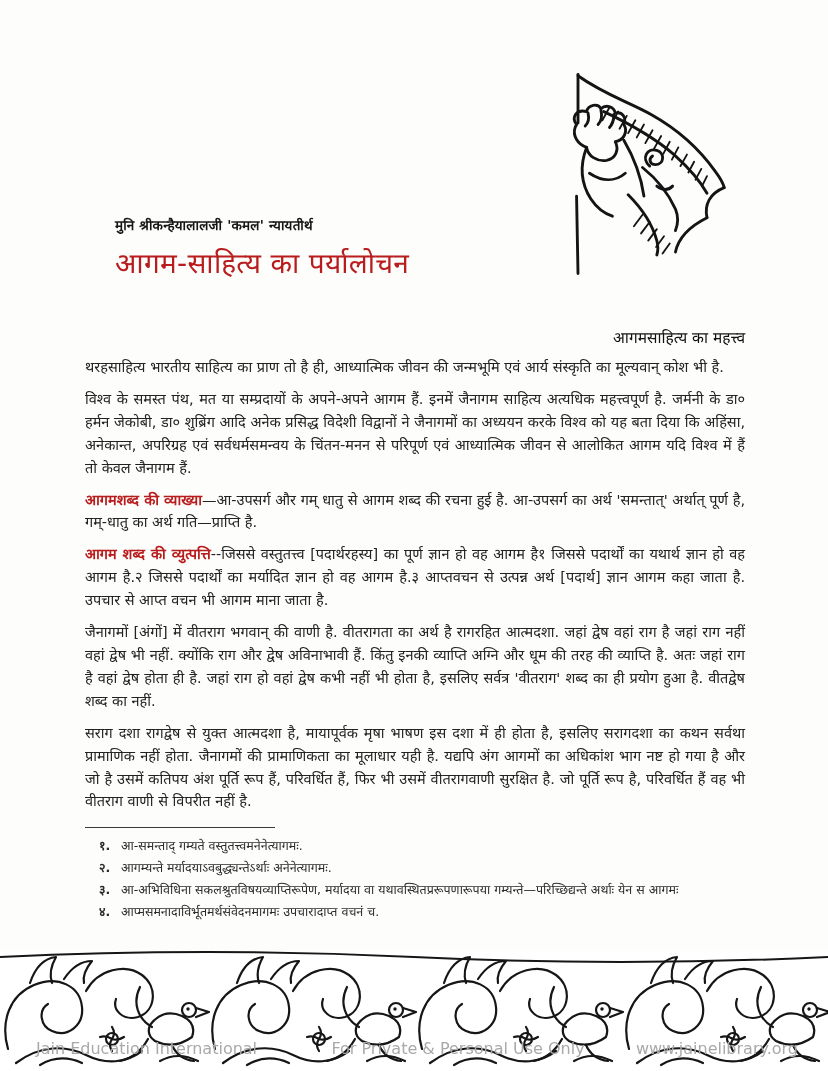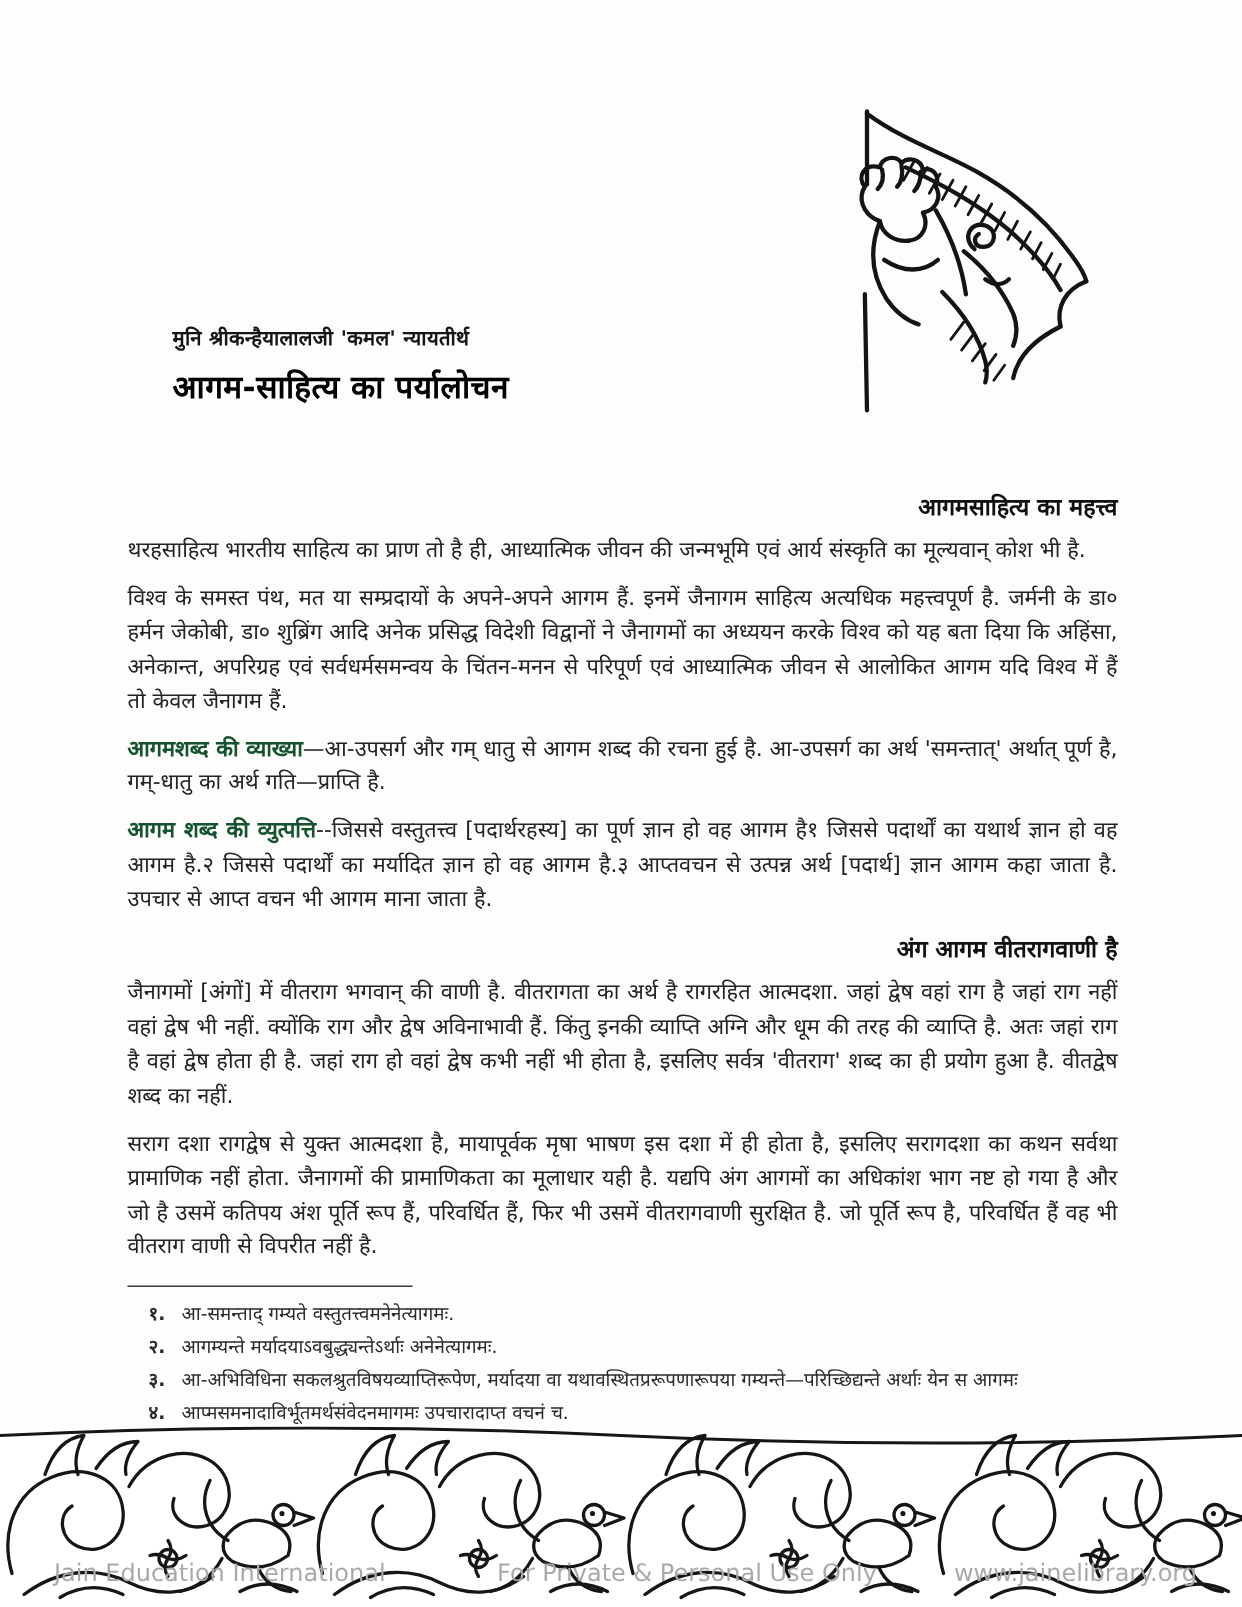"आगम-साहित्य का पर्यालोचन" .doc-title { color: #000000 -> #b91c1c; font-size: 21px -> 28px; font-weight: bold -> normal }
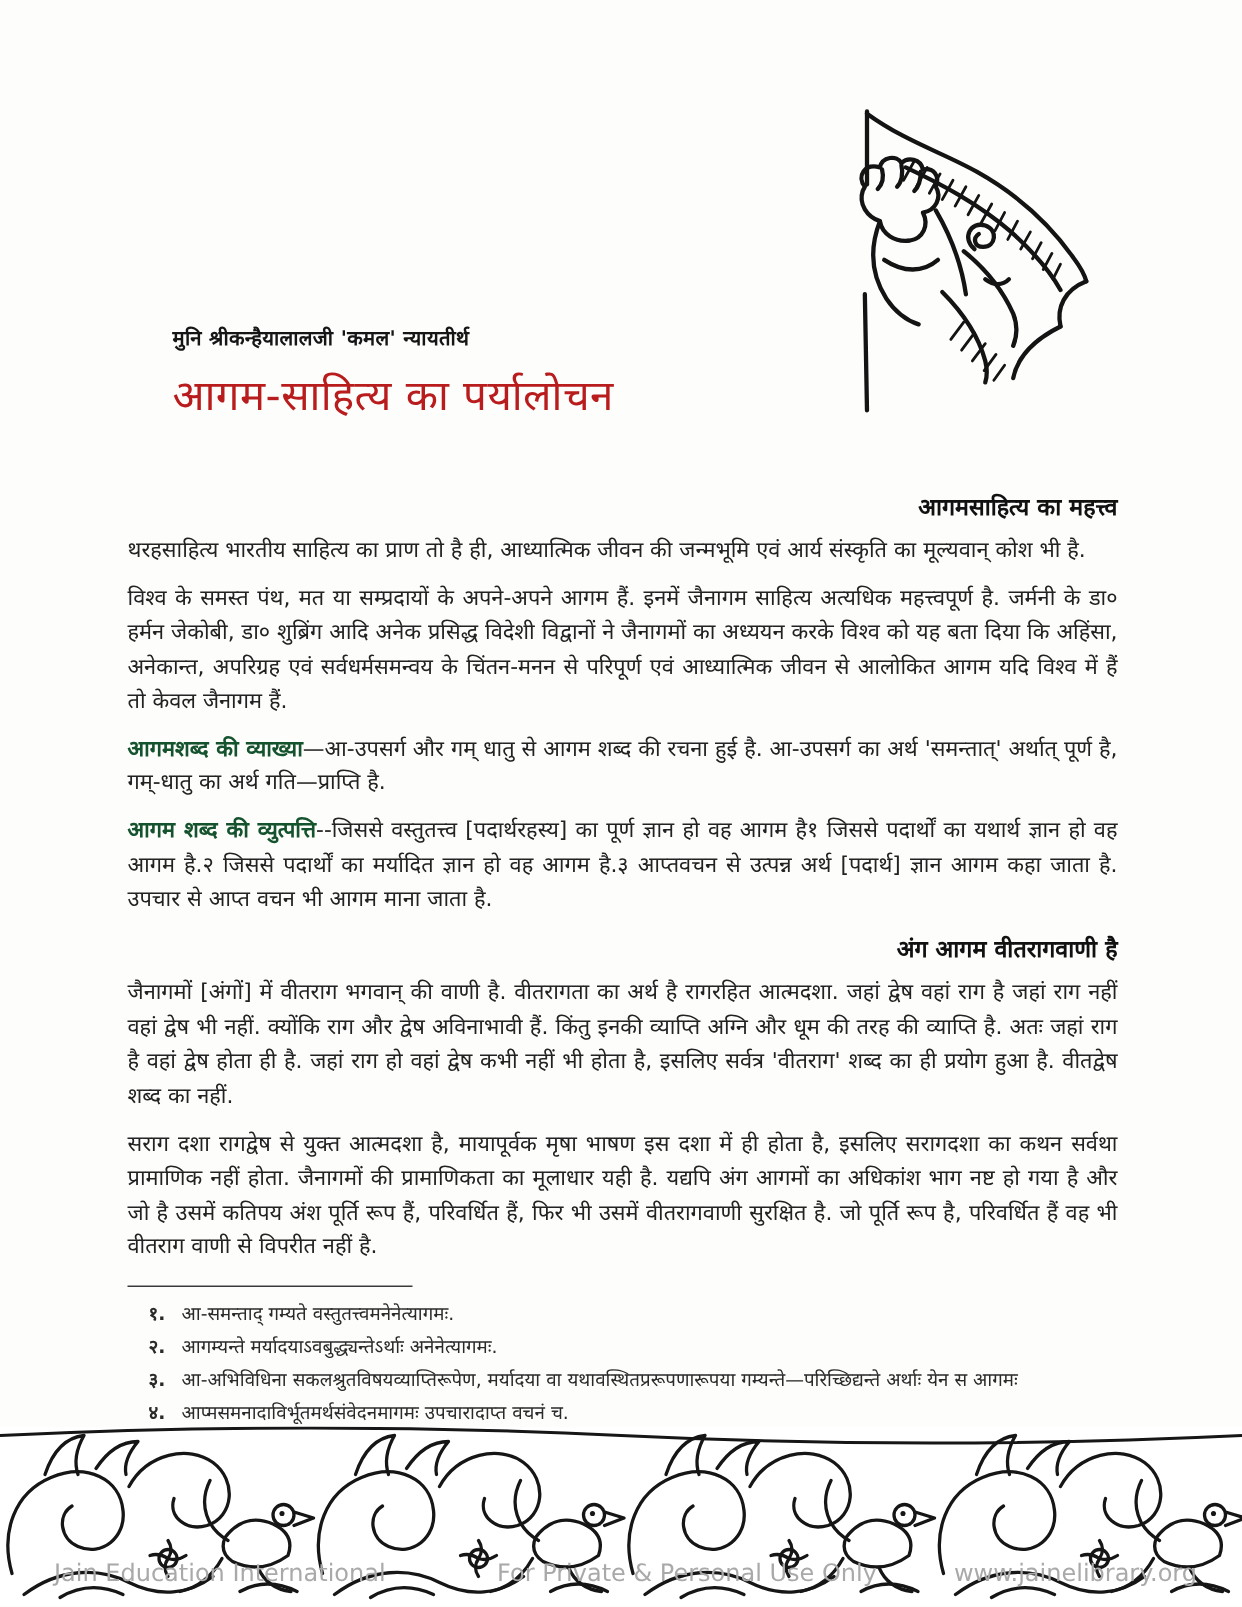"आगमसाहित्य का महत्त्व" .sec-heading { font-weight: bold -> normal }
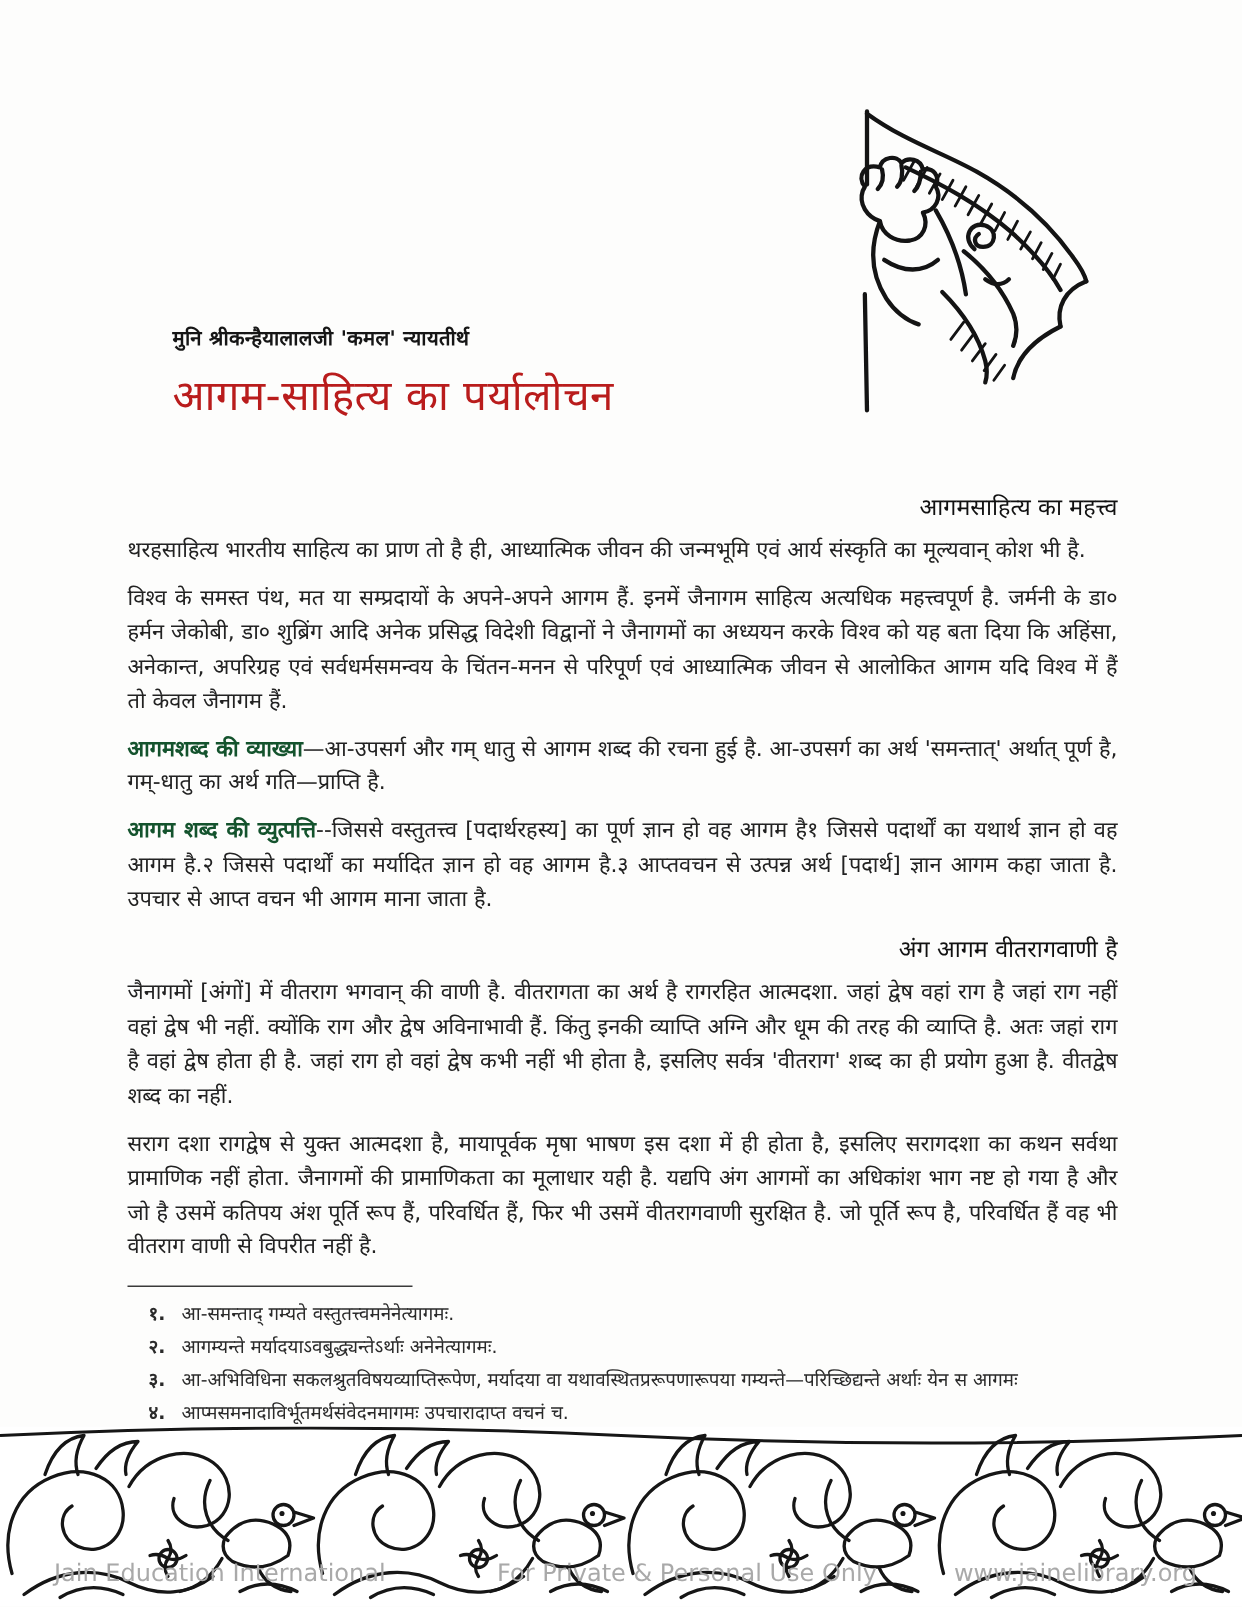"आगमशब्द की व्याख्या" .para .lead { color: #14532d -> #b91c1c }
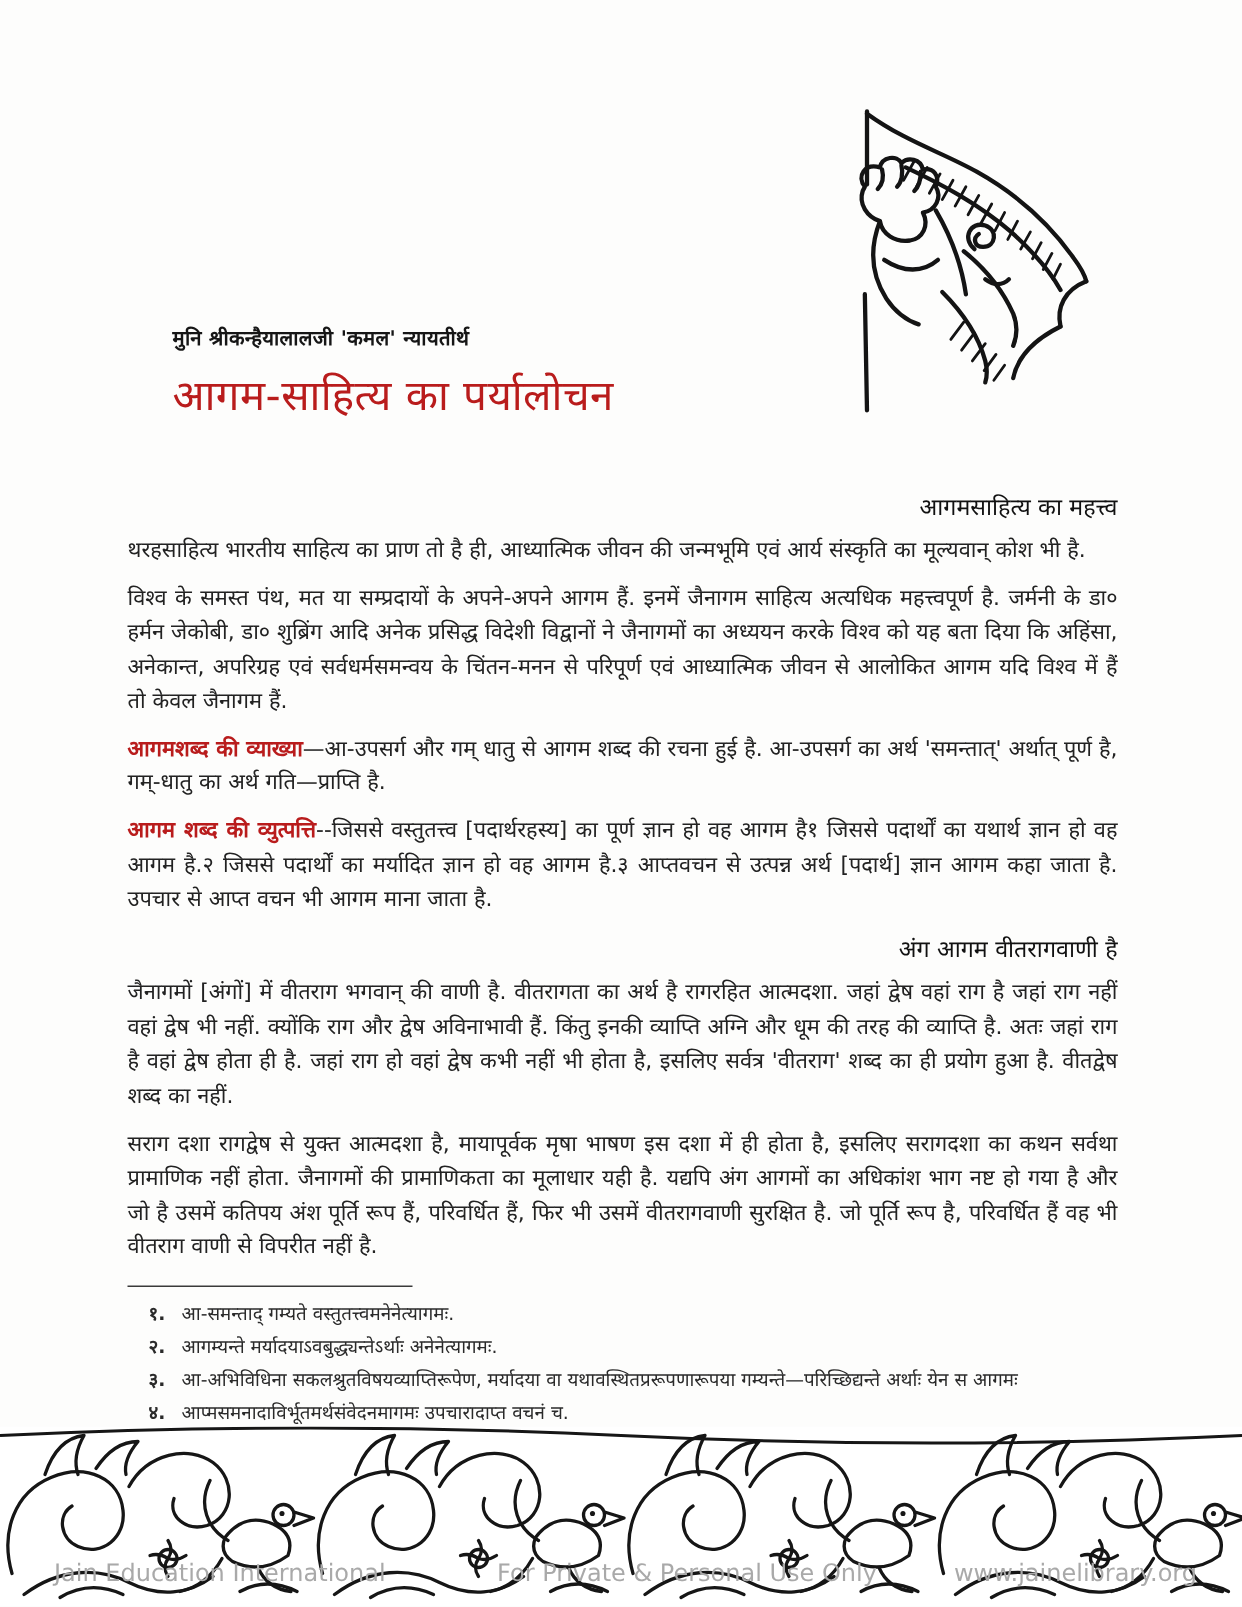"अंग आगम वीतरागवाणी है" div.sec-heading { html: <div>अंग आगम वीतरागवाणी है</div> -> none }
